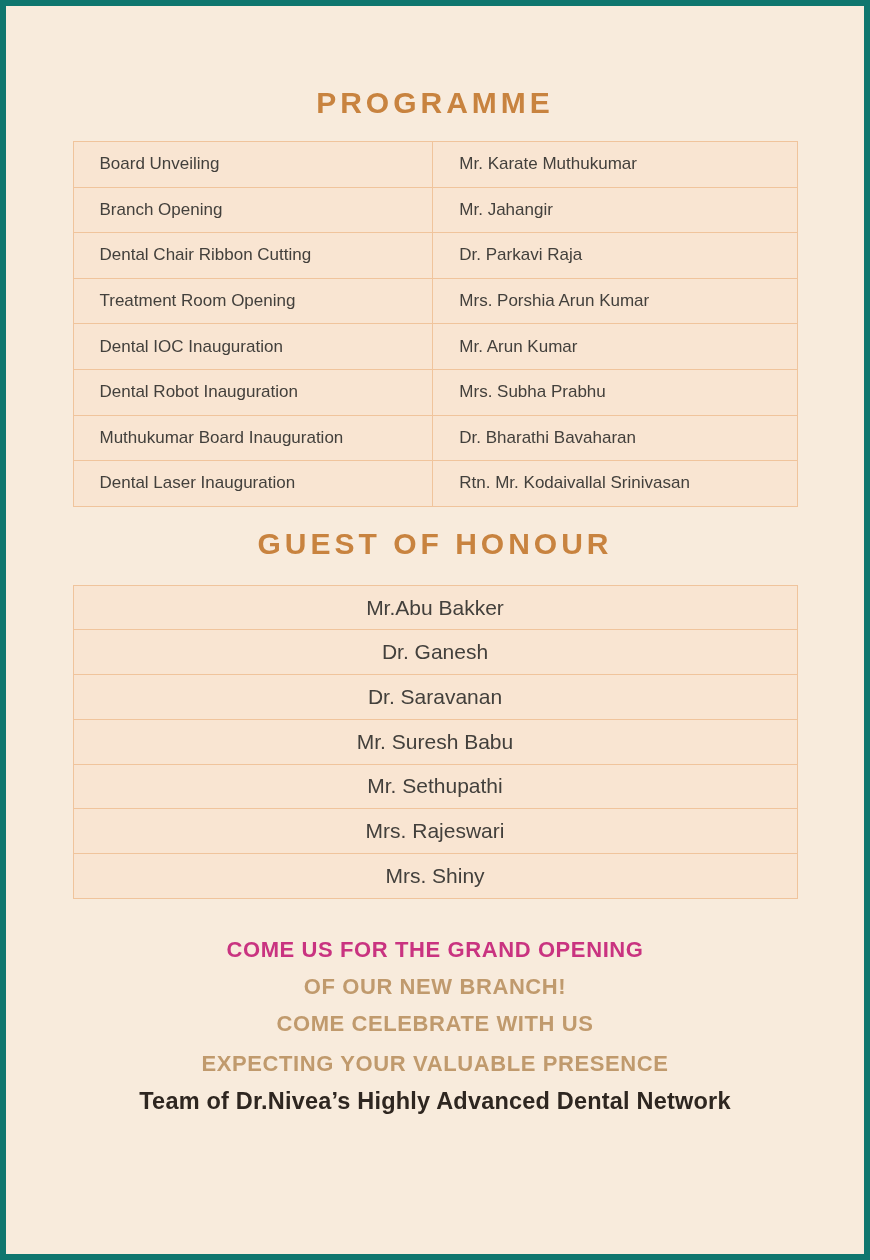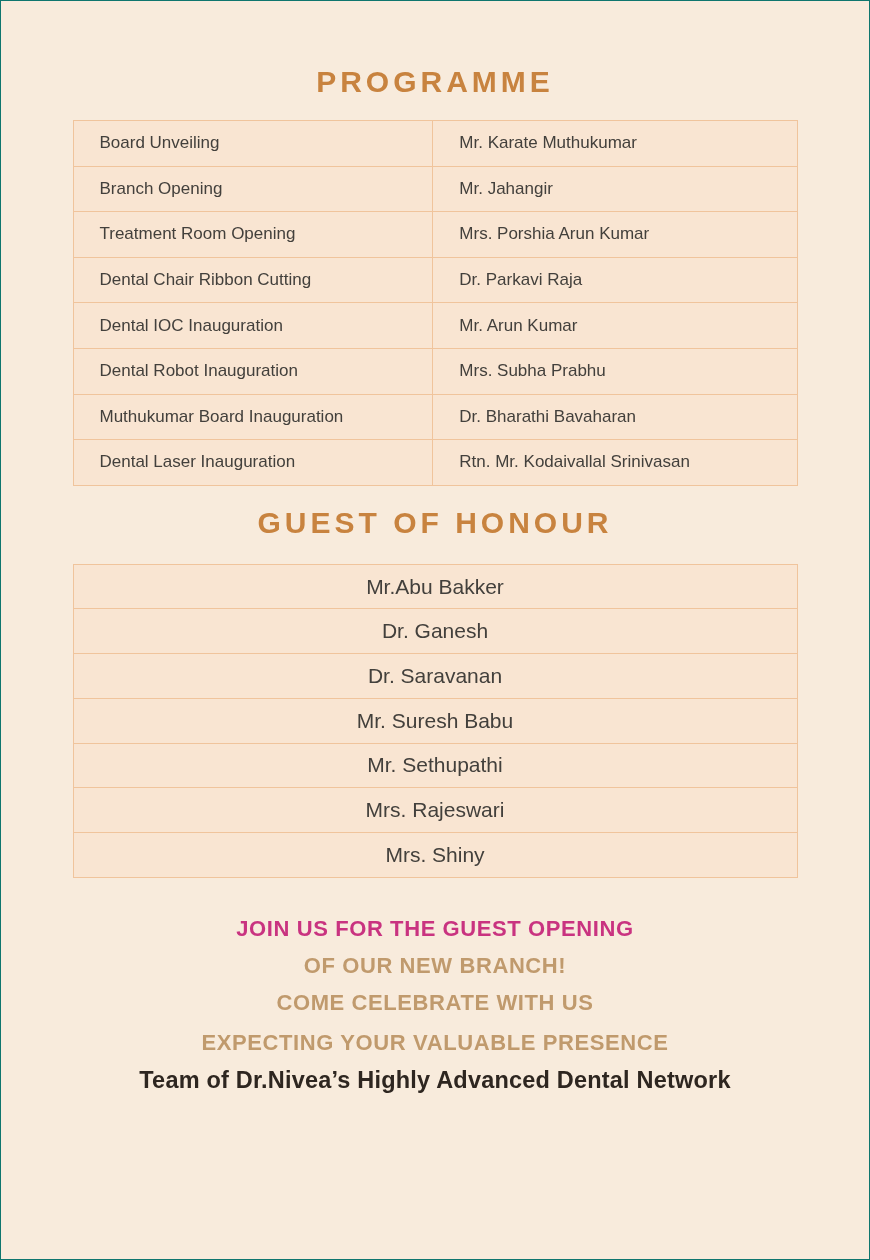"PROGRAMME" .page { border: 1px solid #0f766e -> 6px solid #0f766e; padding-top: 64px -> 80px }
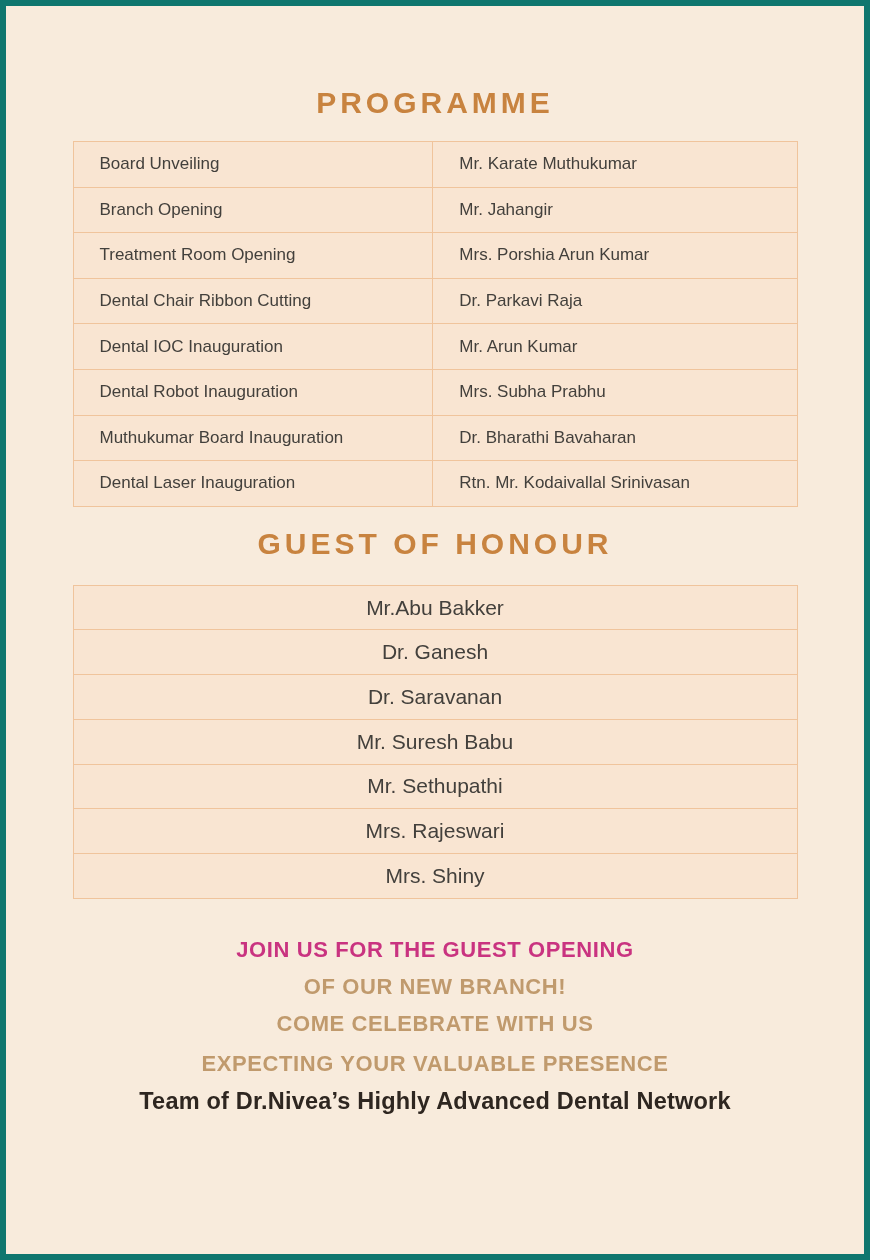"Treatment Room Opening" tr { order: before "Dental Chair Ribbon Cutting" -> after "Dental Chair Ribbon Cutting" }
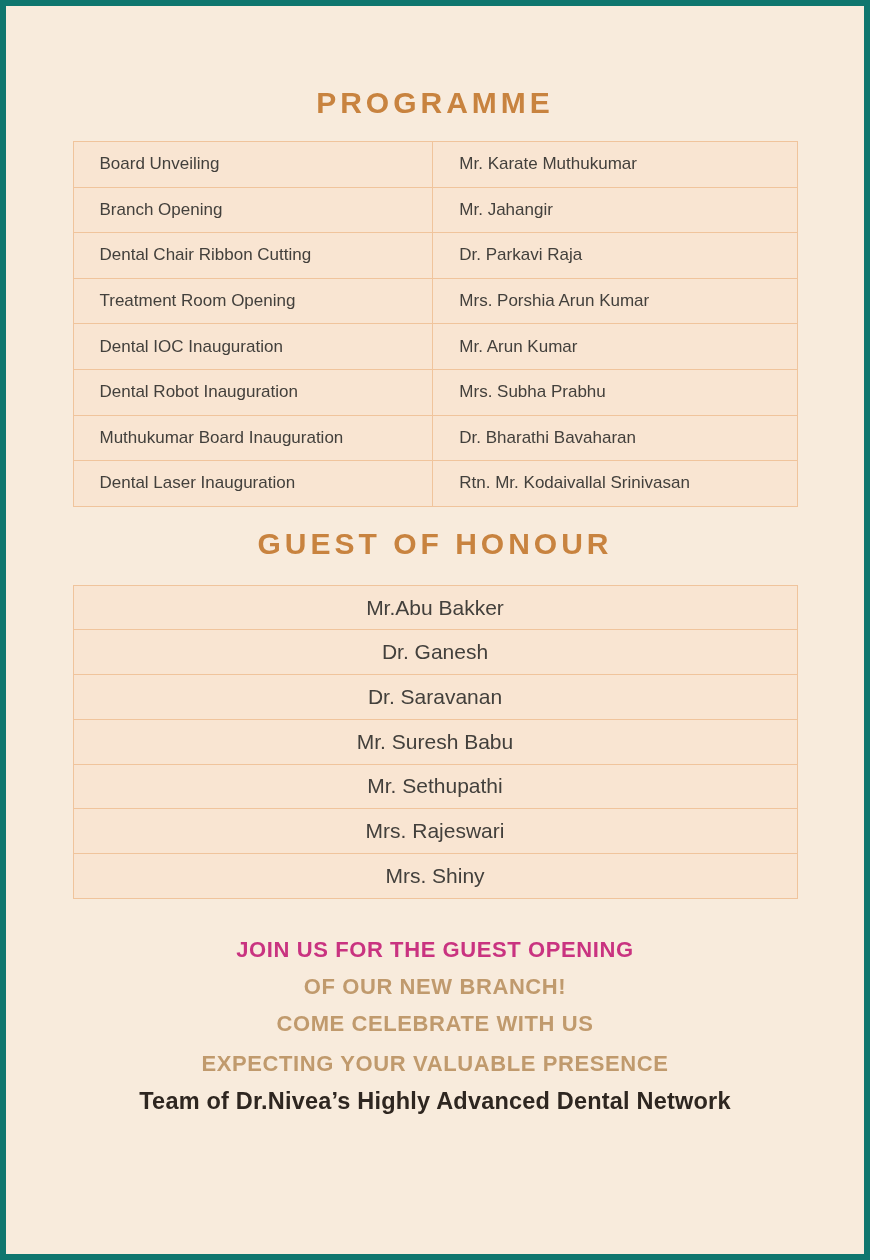"JOIN US FOR THE GUEST" div.line { text: JOIN US FOR THE GUEST -> COME US FOR THE GRAND }
